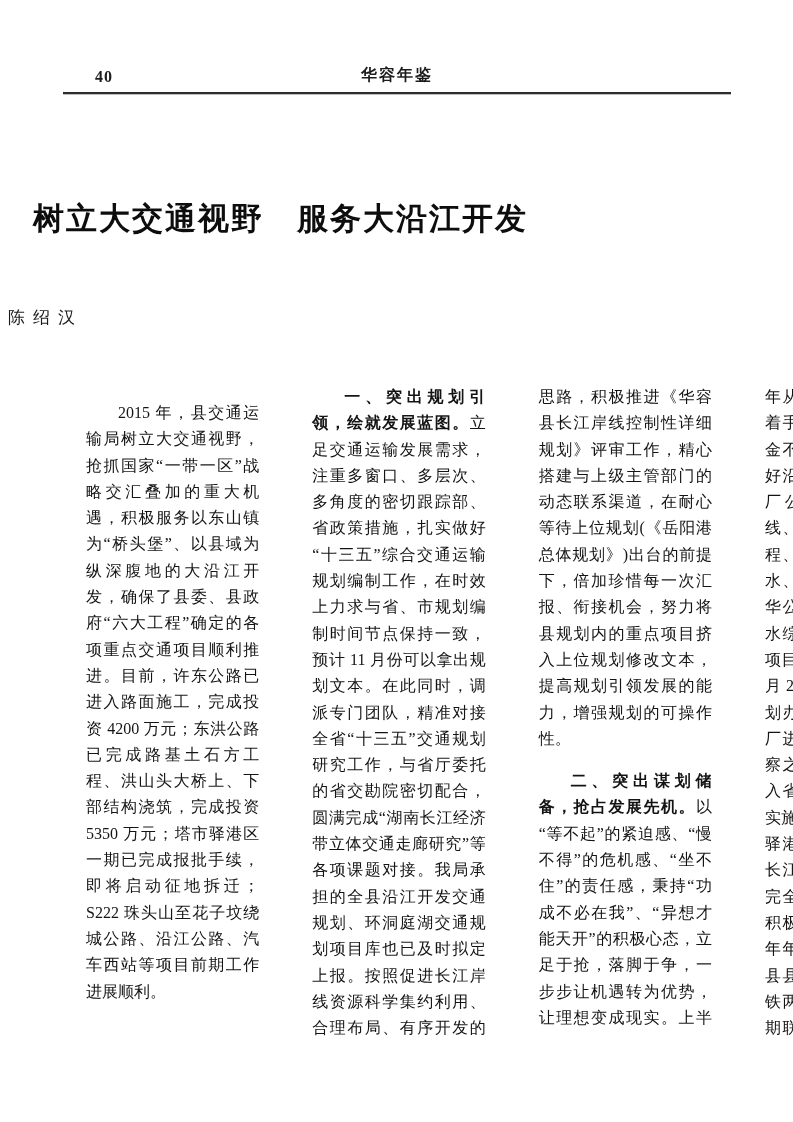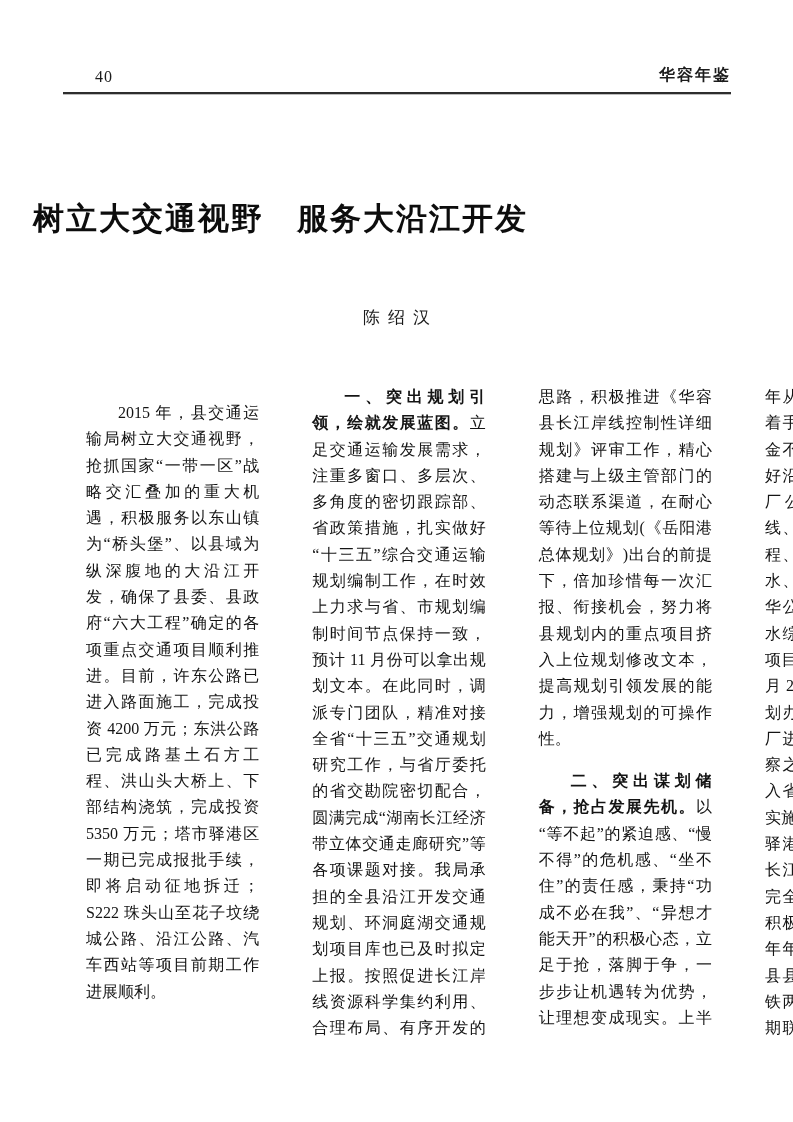"40" .page-num { font-weight: none -> bold }
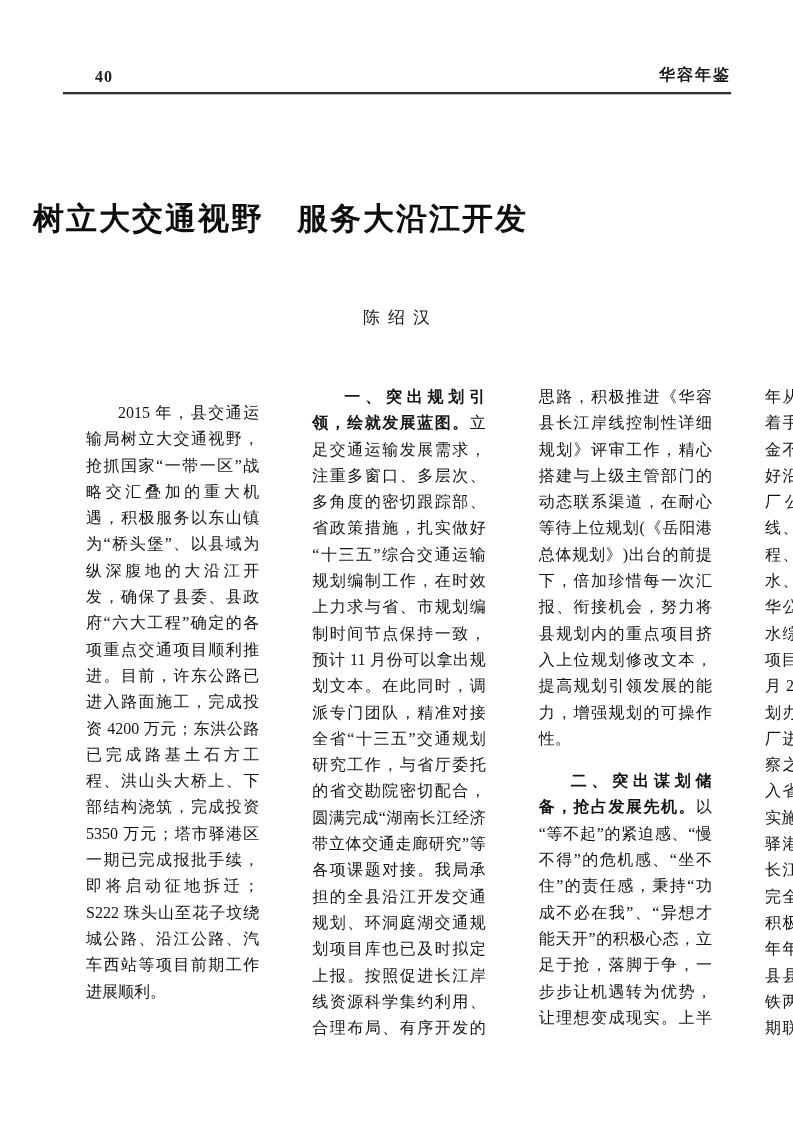"华容年鉴" .book-title { text-align: right -> center }
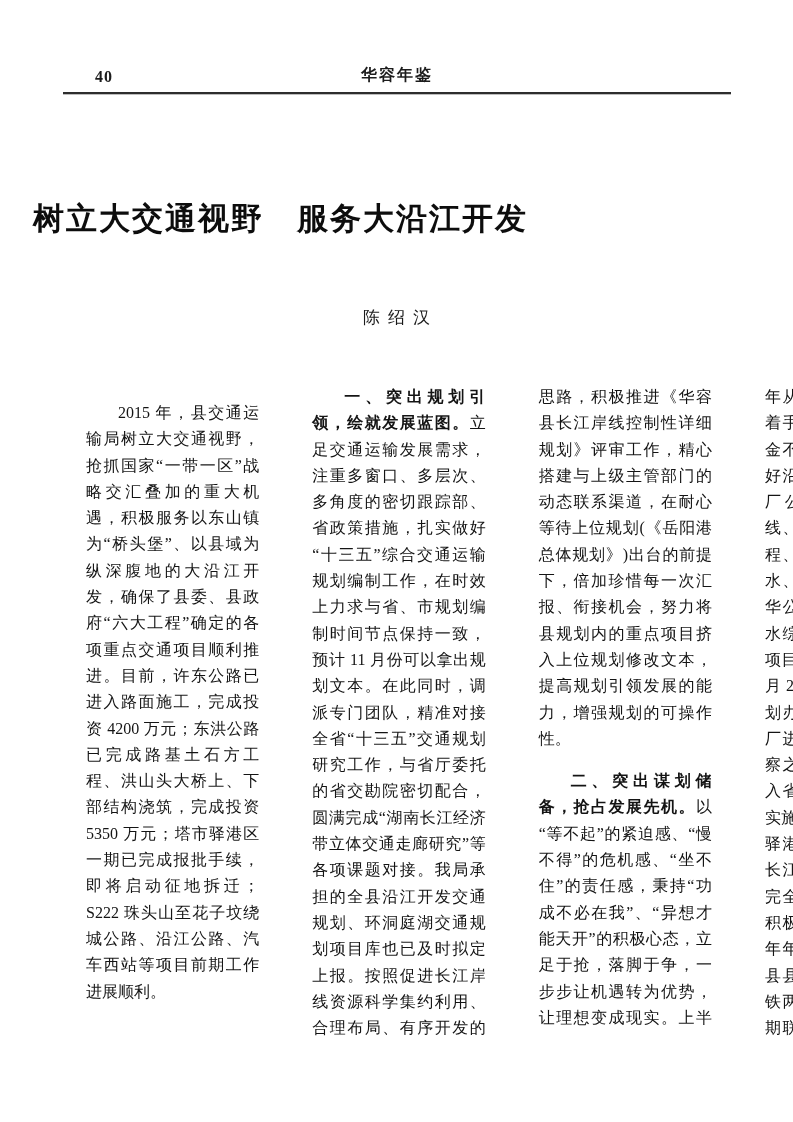"陈绍汉" .article-author { text-align: center -> left }
